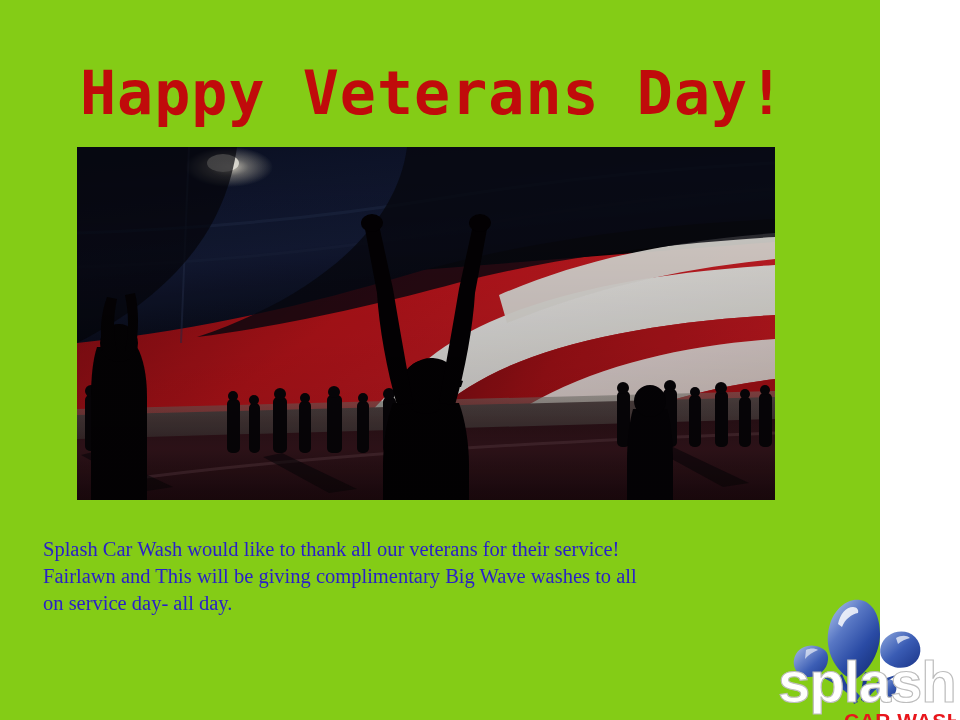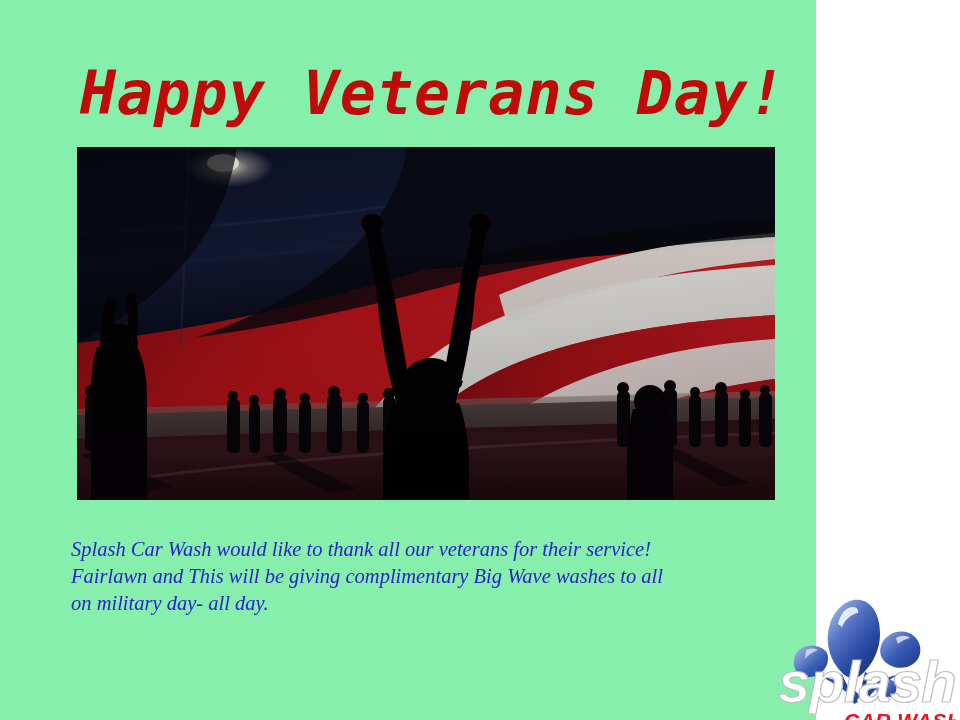"Happy Veterans Day!" #slide { background: #86efac -> #84cc16; font-style: italic -> none; width: 816px -> 880px }
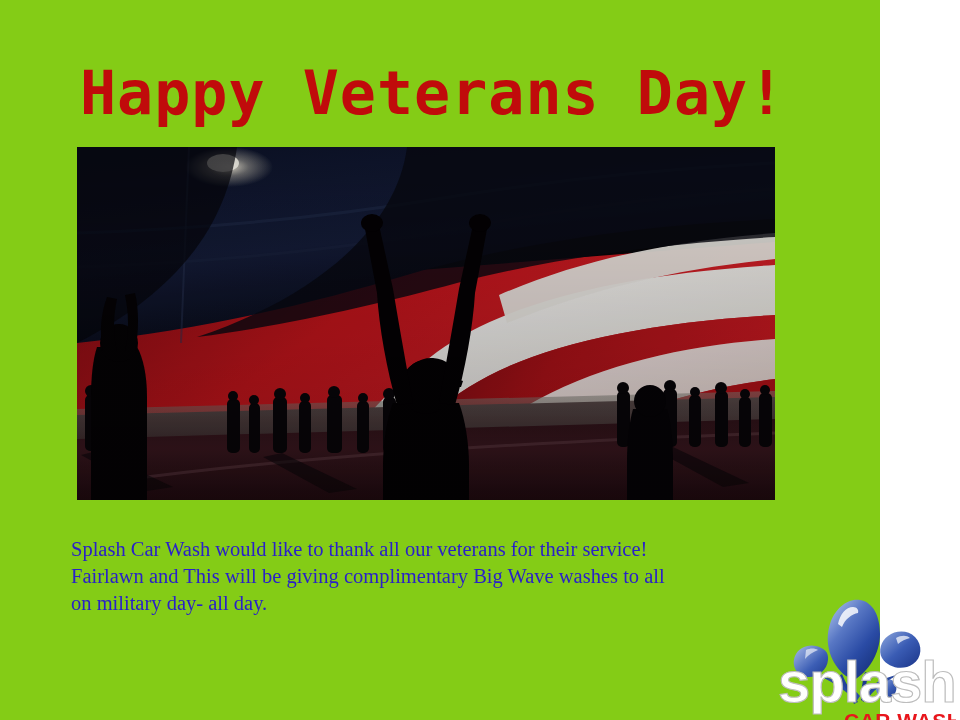"Splash Car Wash would like" #body-text .ln { margin-left: 28px -> none }
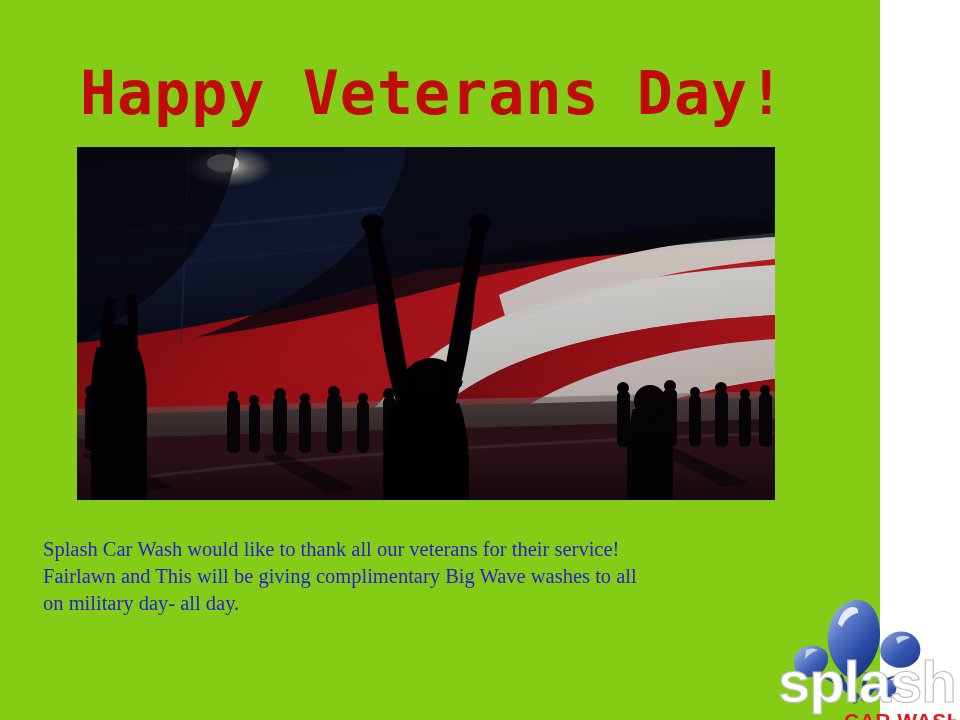"on military day- all day." span.ln { text: military -> service }
